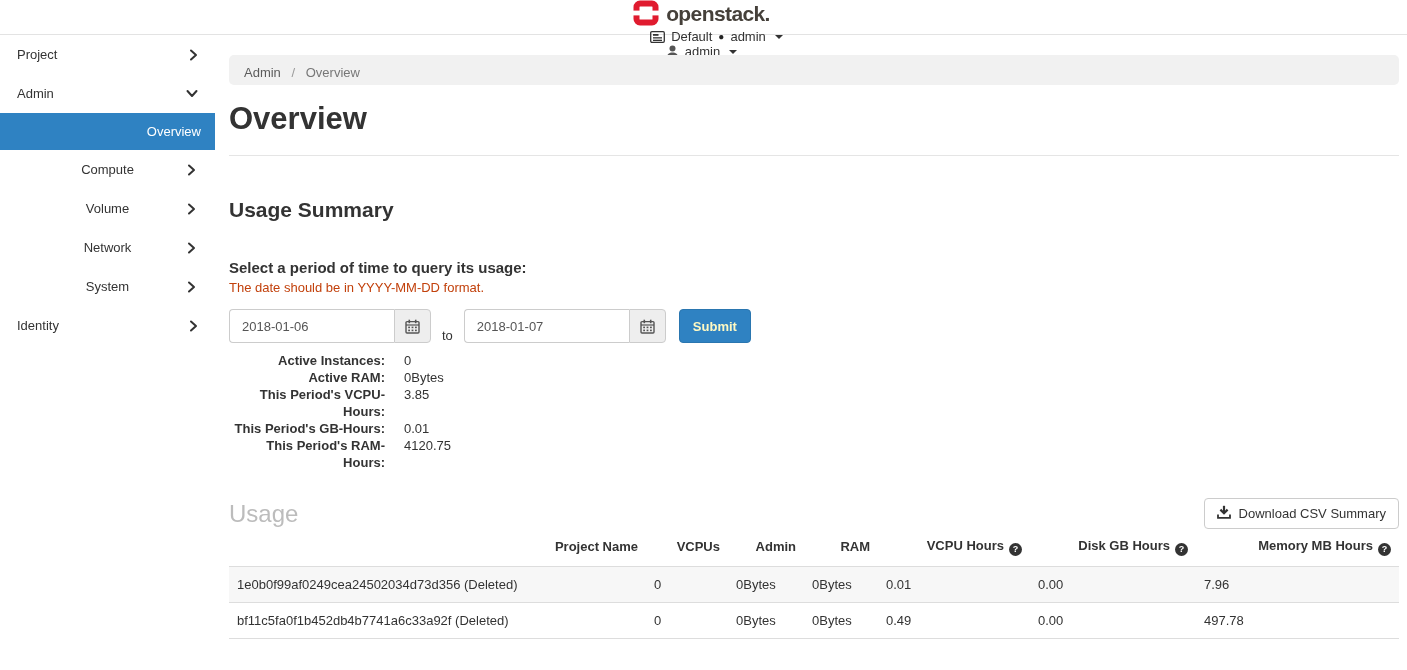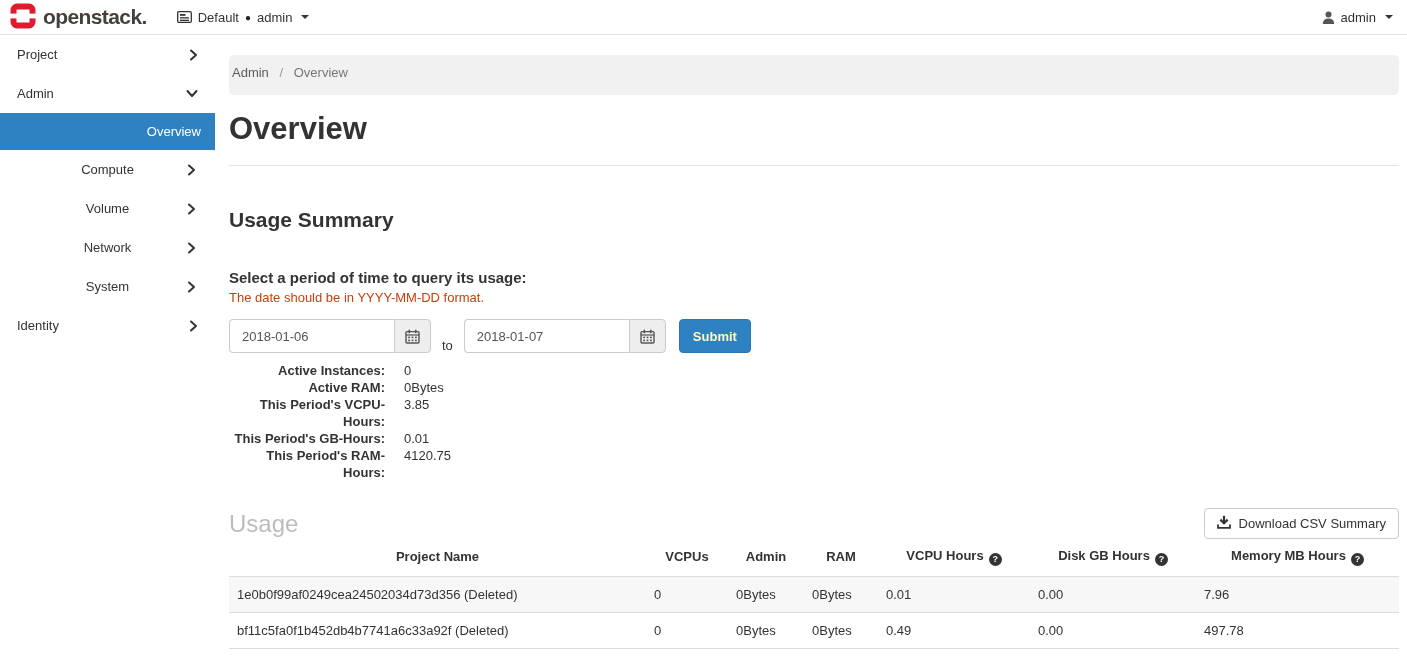"openstack." .topbar { flex-direction: none -> column }
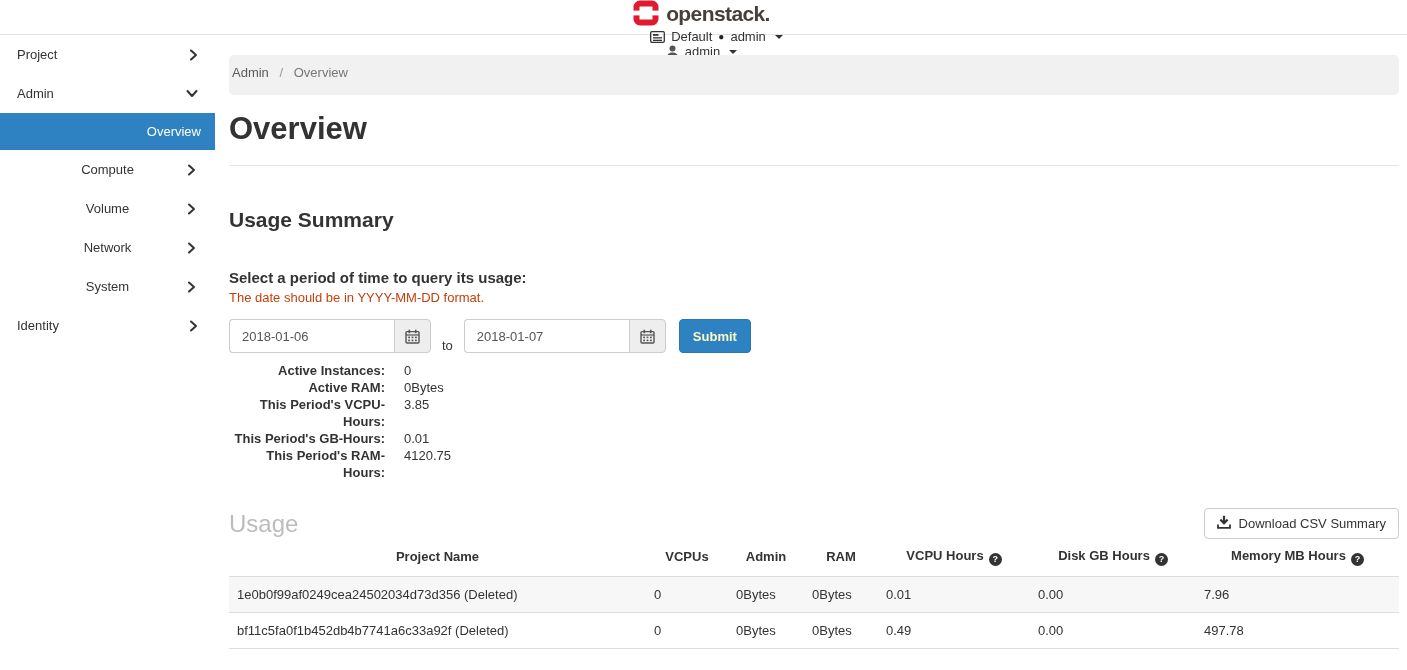"Admin / Overview" .breadcrumb { height: 40px -> 30px; padding: 0 3px -> 0 15px }
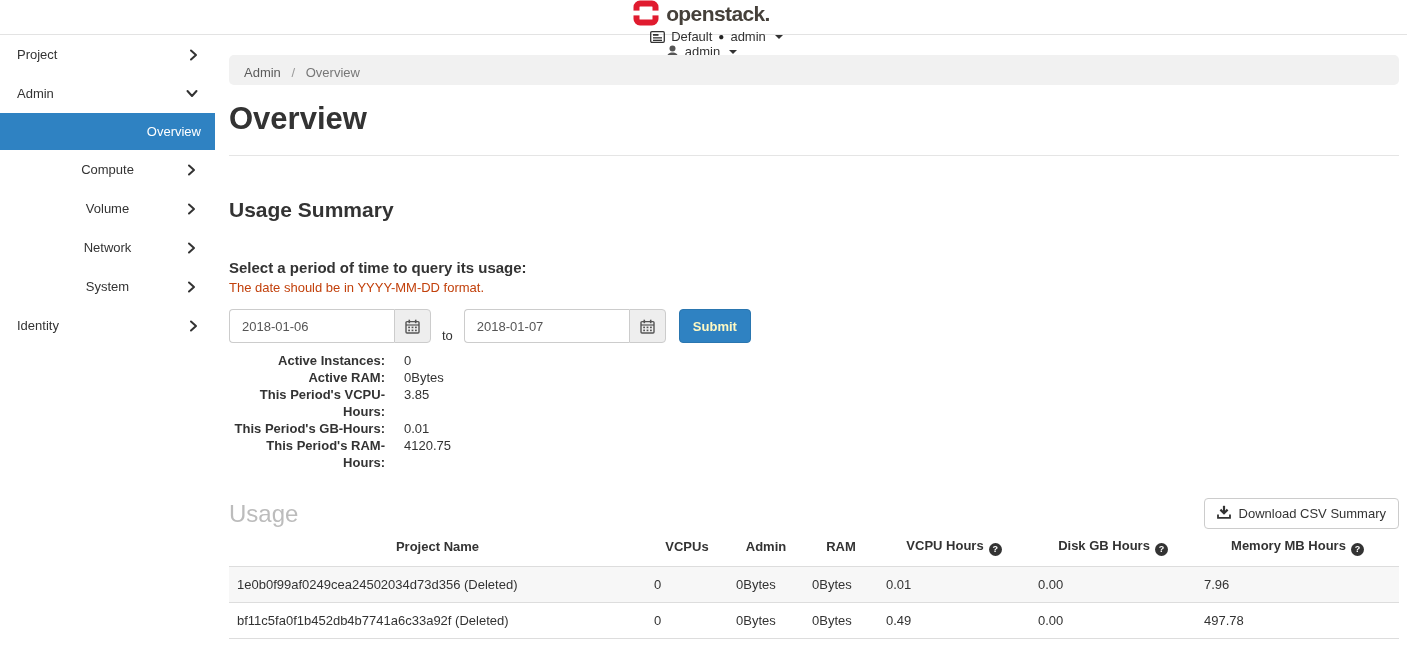"Project Name" .usage-table th { text-align: center -> right }
